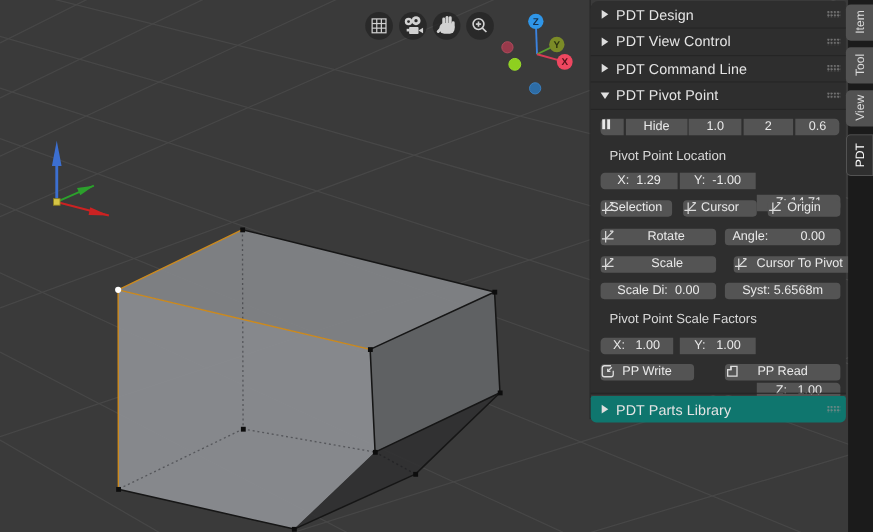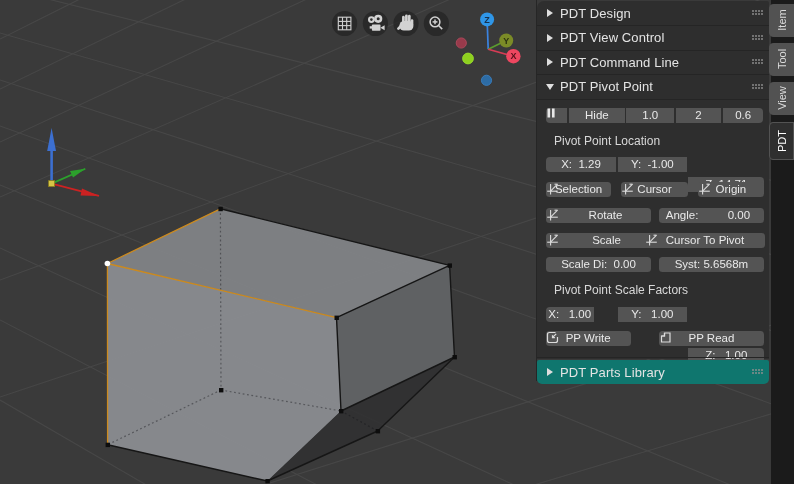"Cursor To Pivot" div.btn { left: 108px -> 130px }
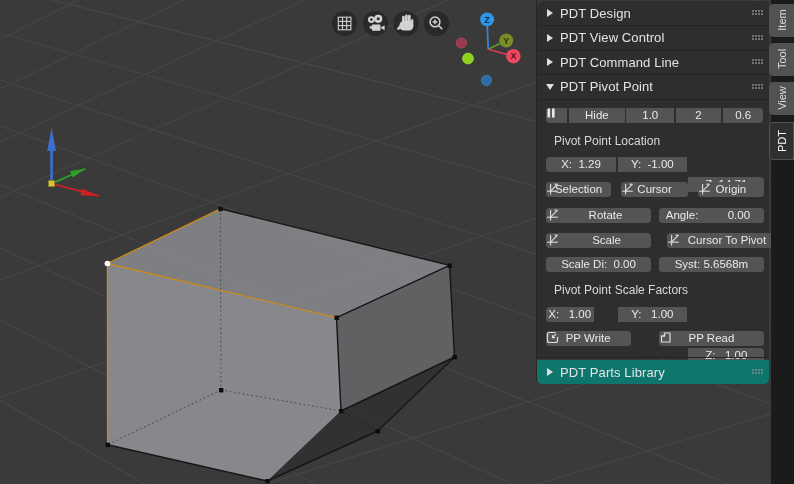"X: 1.00" div.btn { width: 48px -> 66px }
